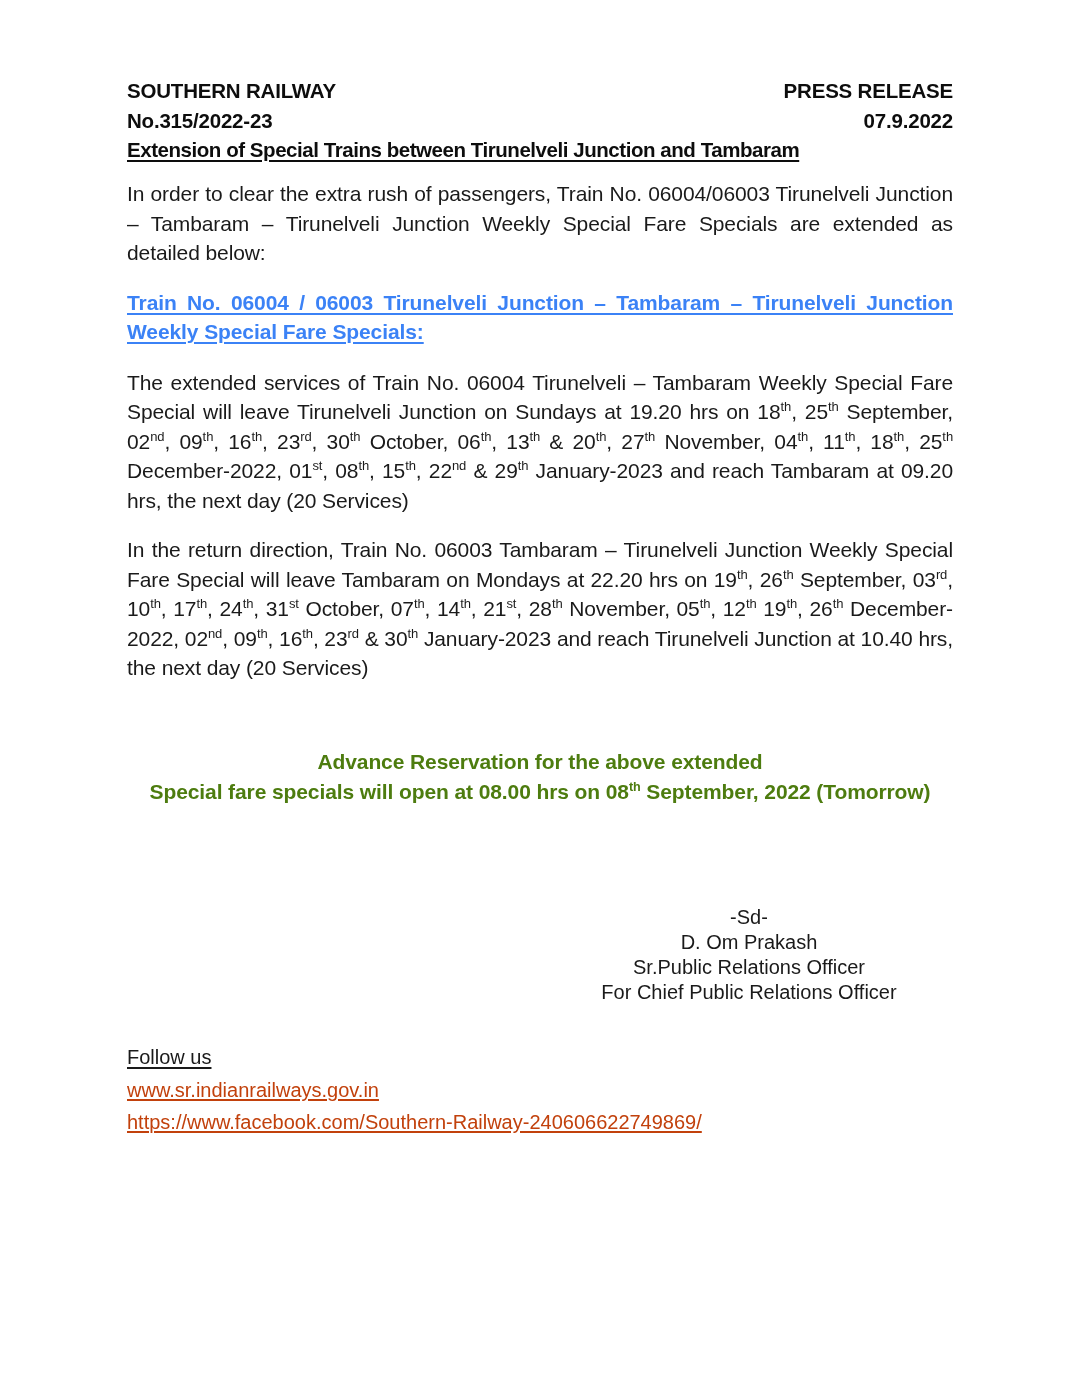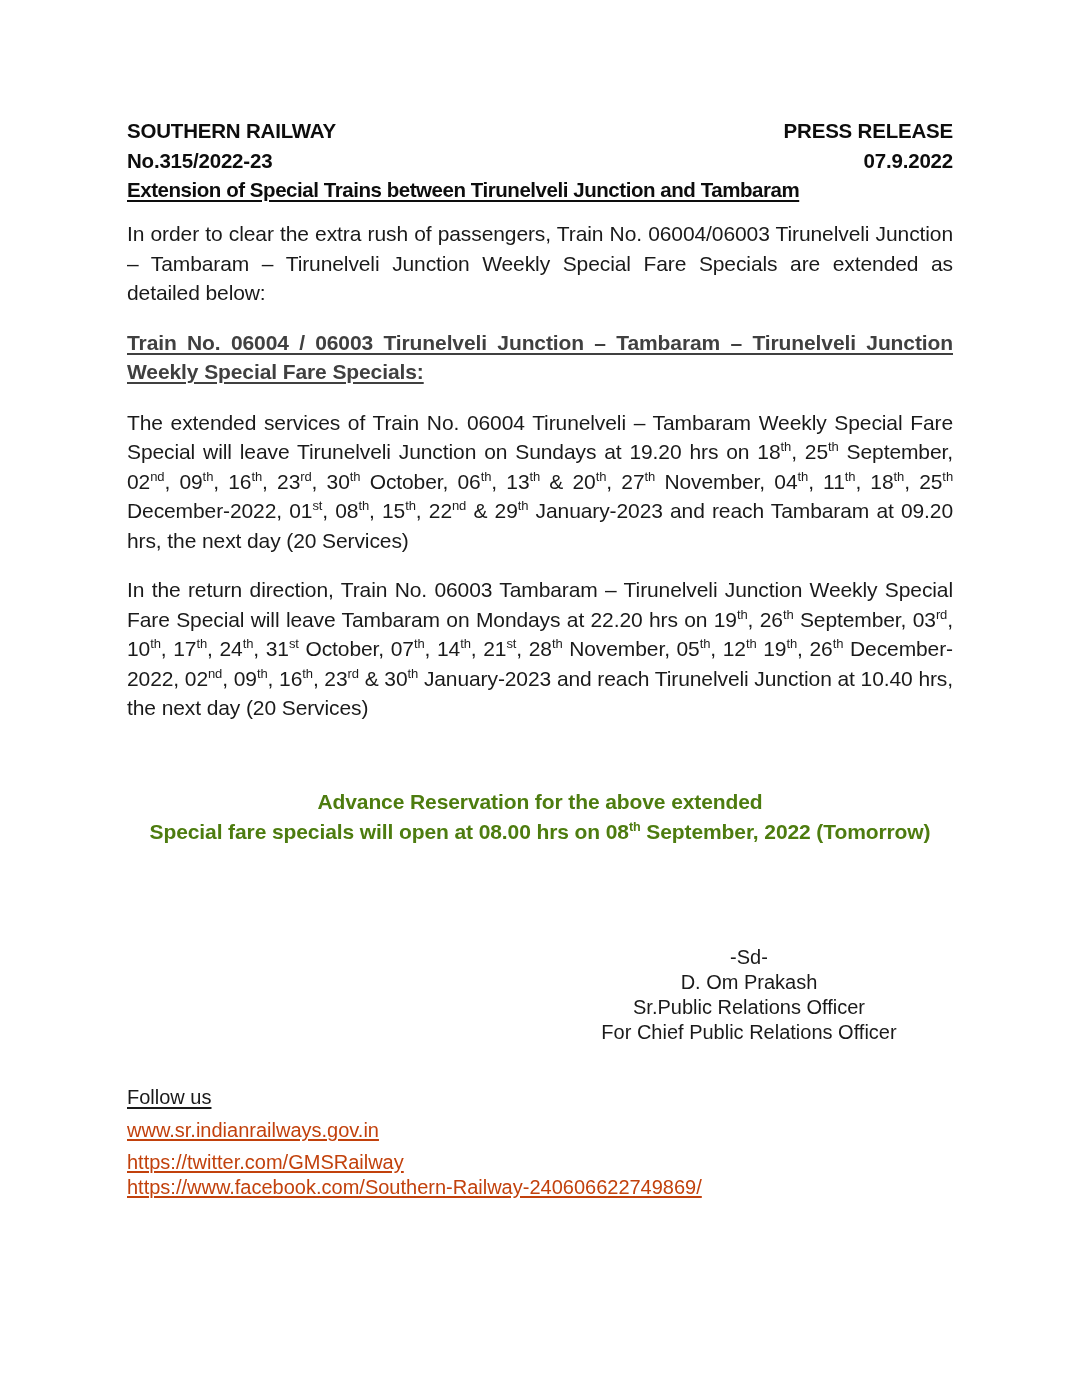"SOUTHERN RAILWAY" .header { padding-top: 116px -> 76px }
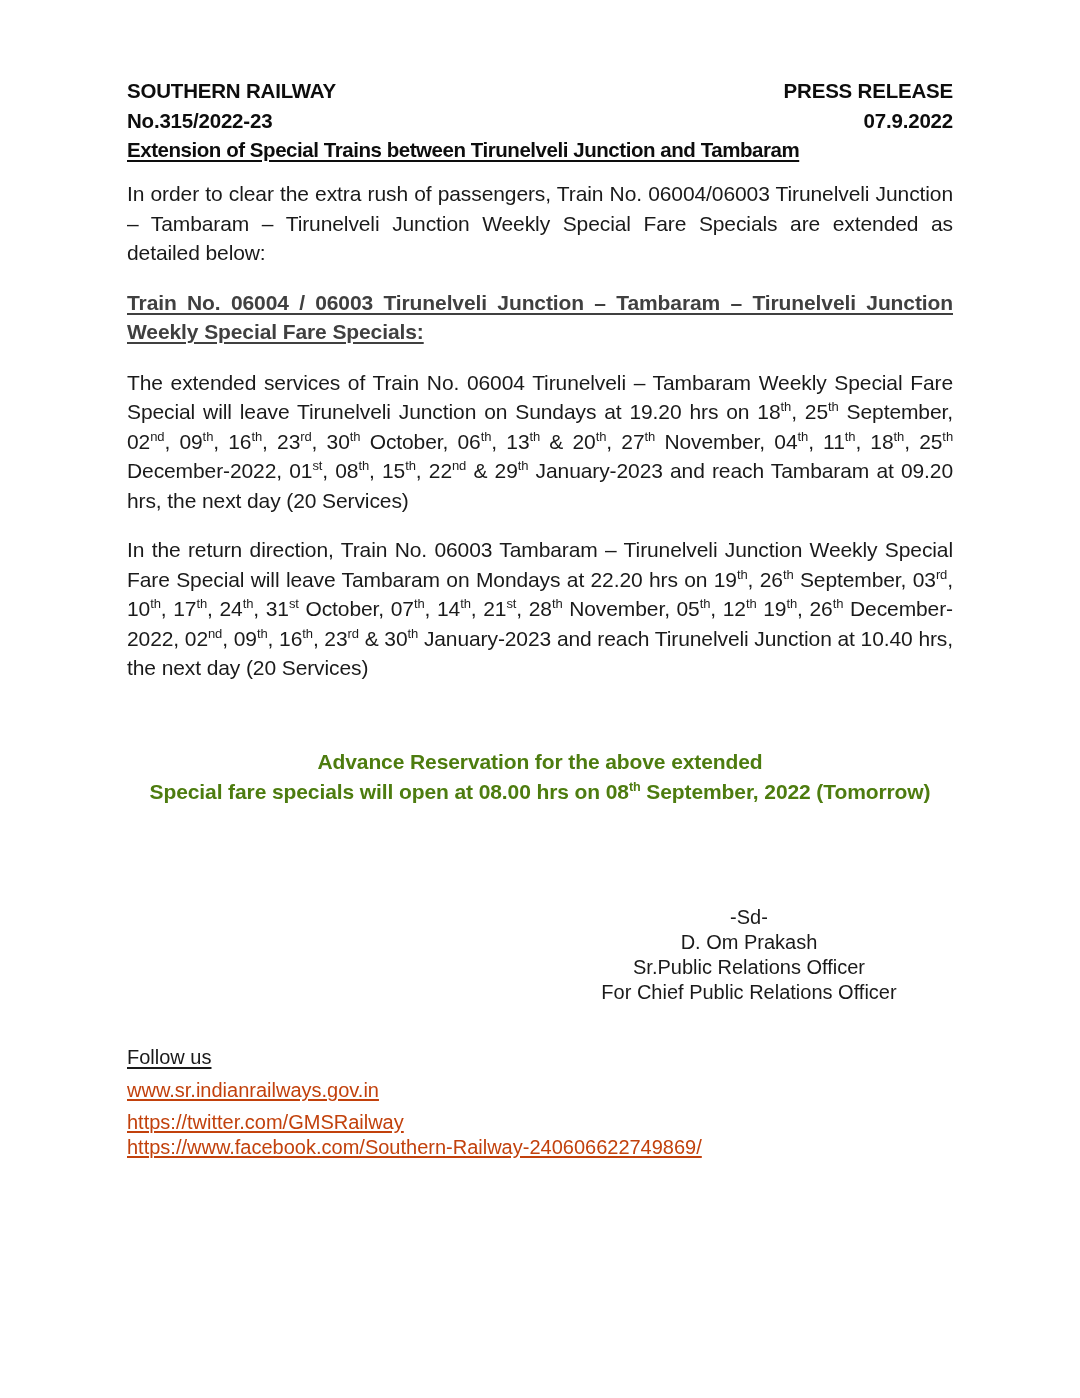"Train No. 06004 / 06003" .subhead { color: #404040 -> #3b82f6 }
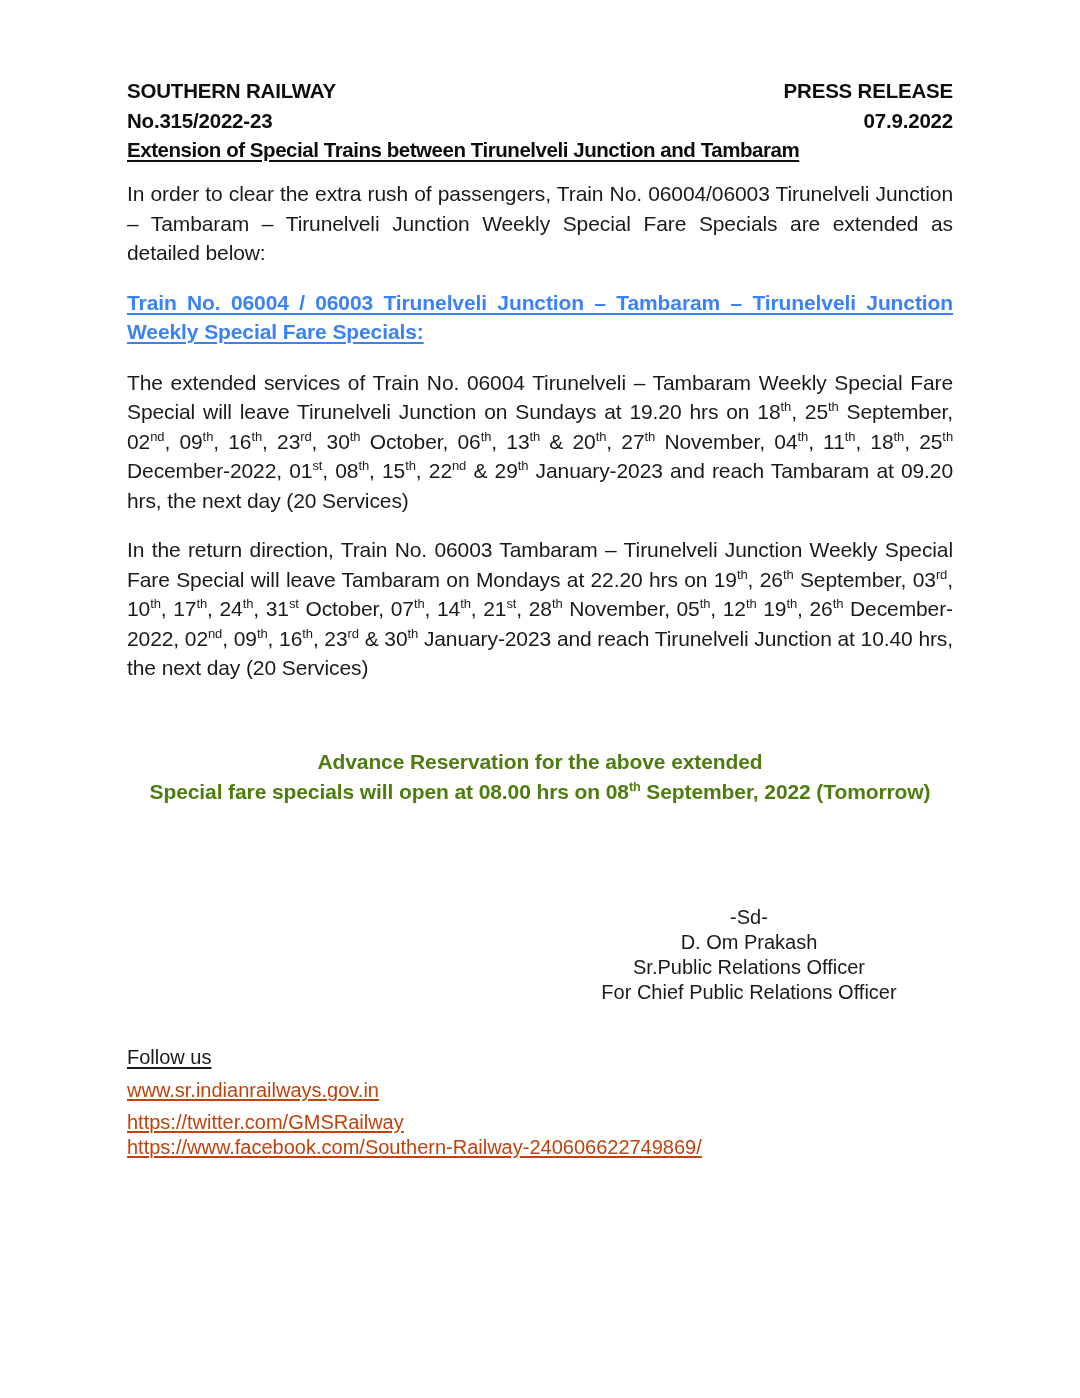"https://twitter.com/GMSRailway" a.footer-link { html: <a>https://twitter.com/GMSRailway</a> -> none }
